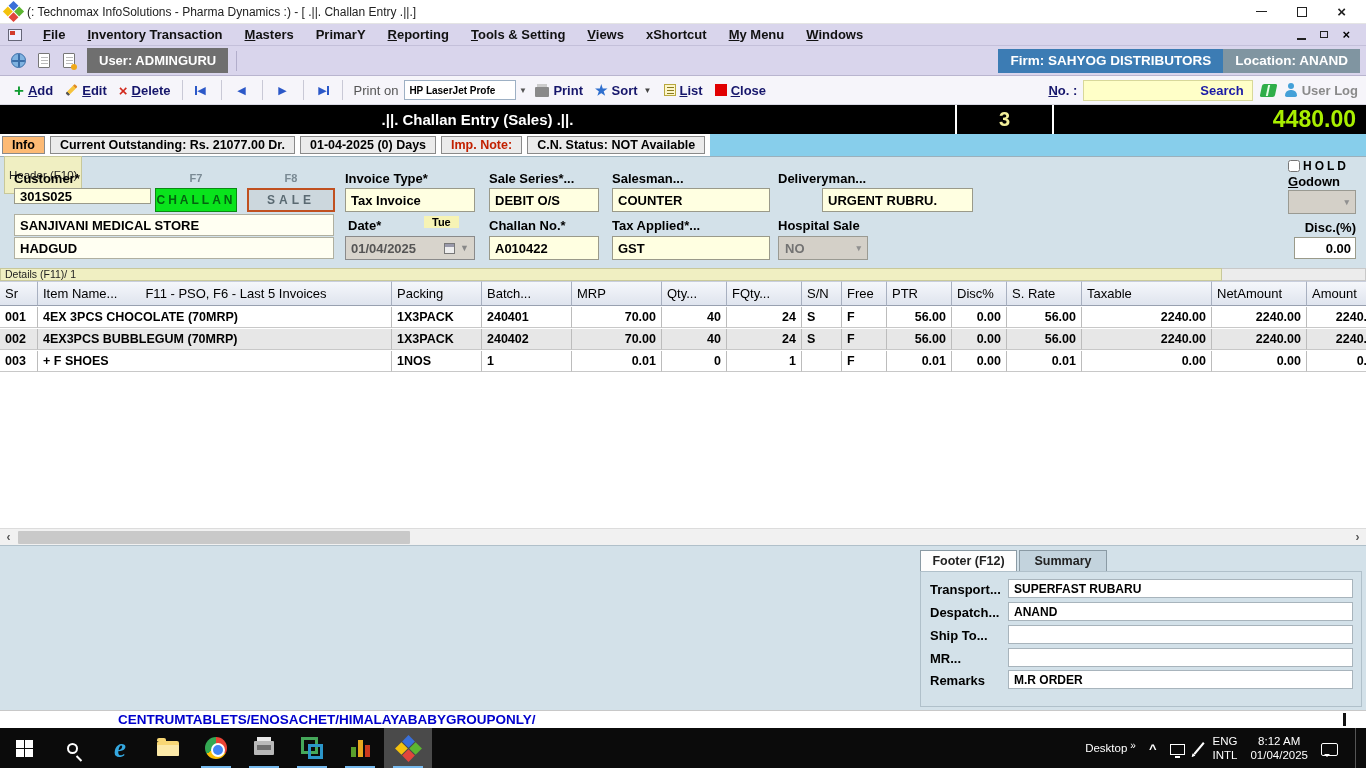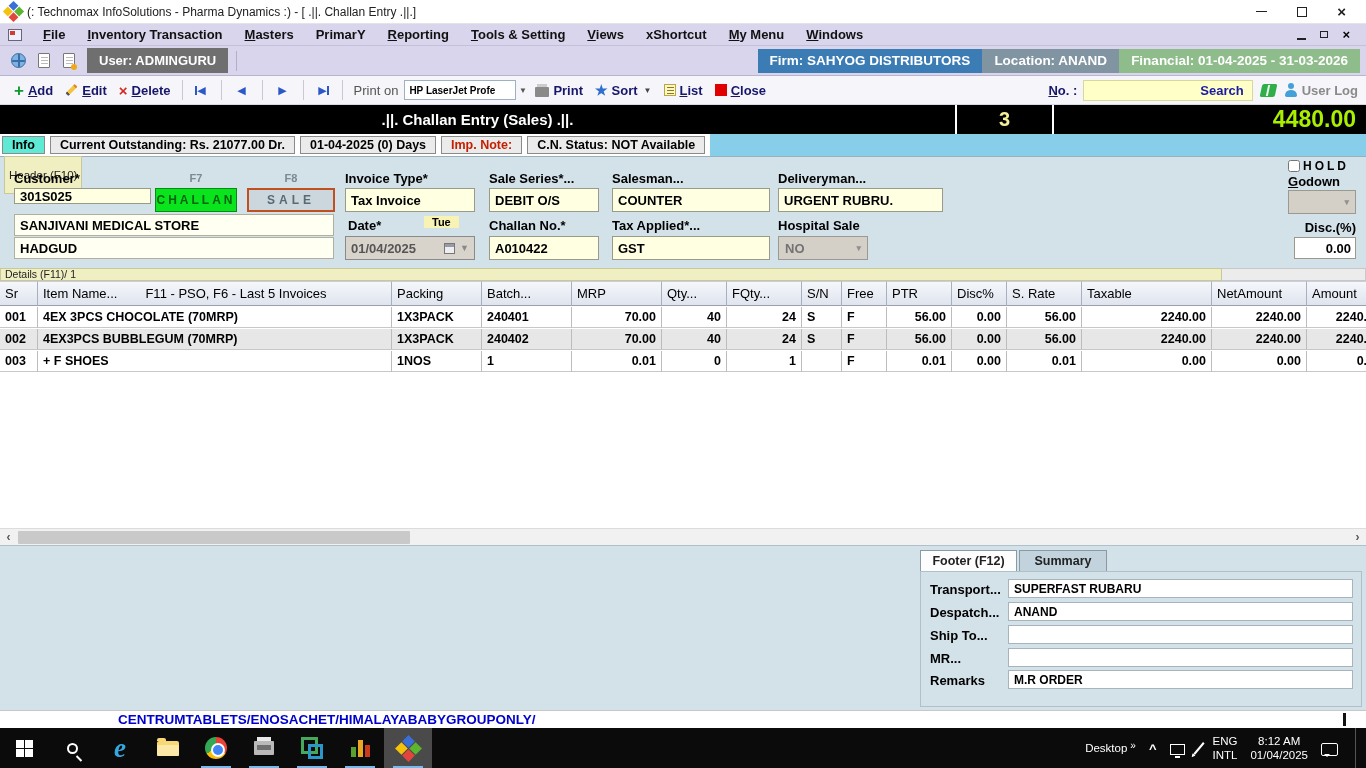"Financial: 01-04-2025 - 31-03-2026" span.chip { html: <span>Financial: 01-04-2025 - 31-03-2026</span> -> none }
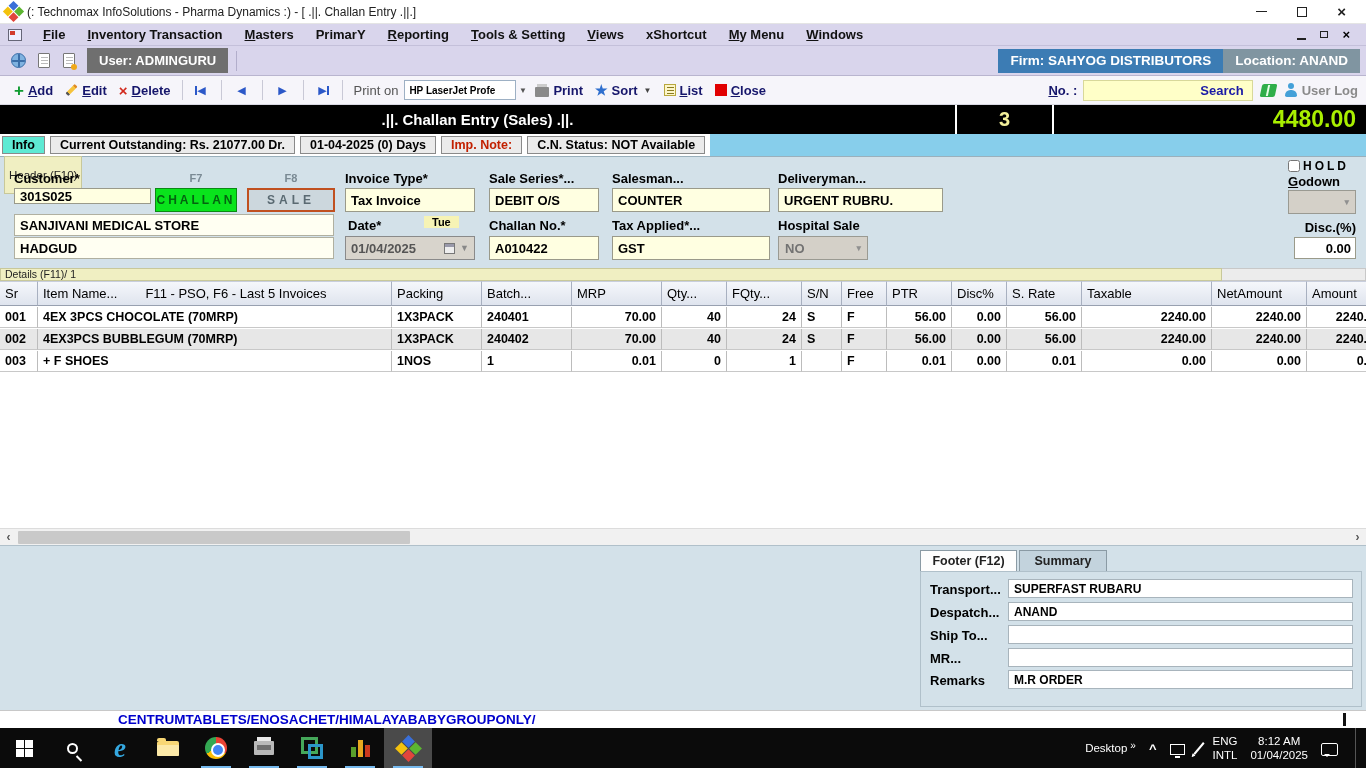"Info" .ichip.first { background: #5eead4 -> #fdba74 }
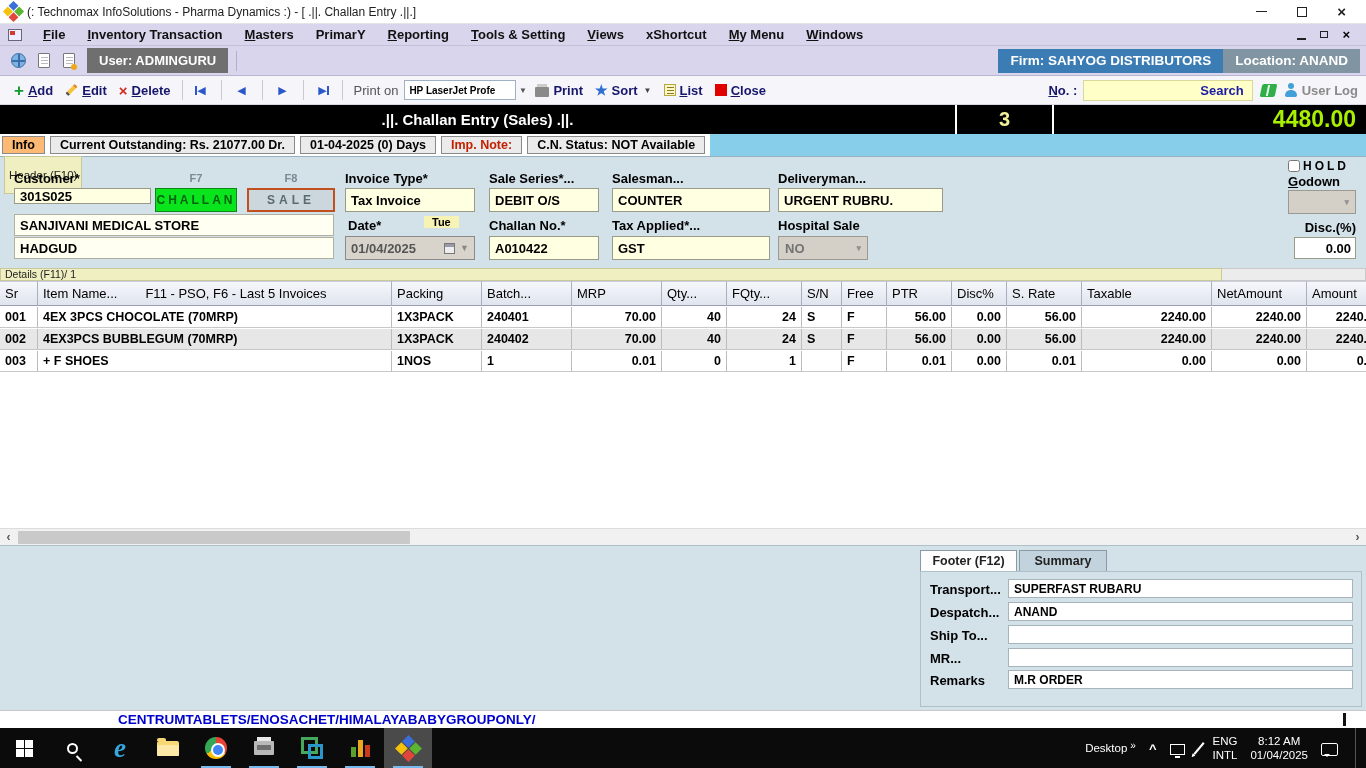"URGENT RUBRU." span.field { left: 778px -> 822px; width: 165px -> 151px }
